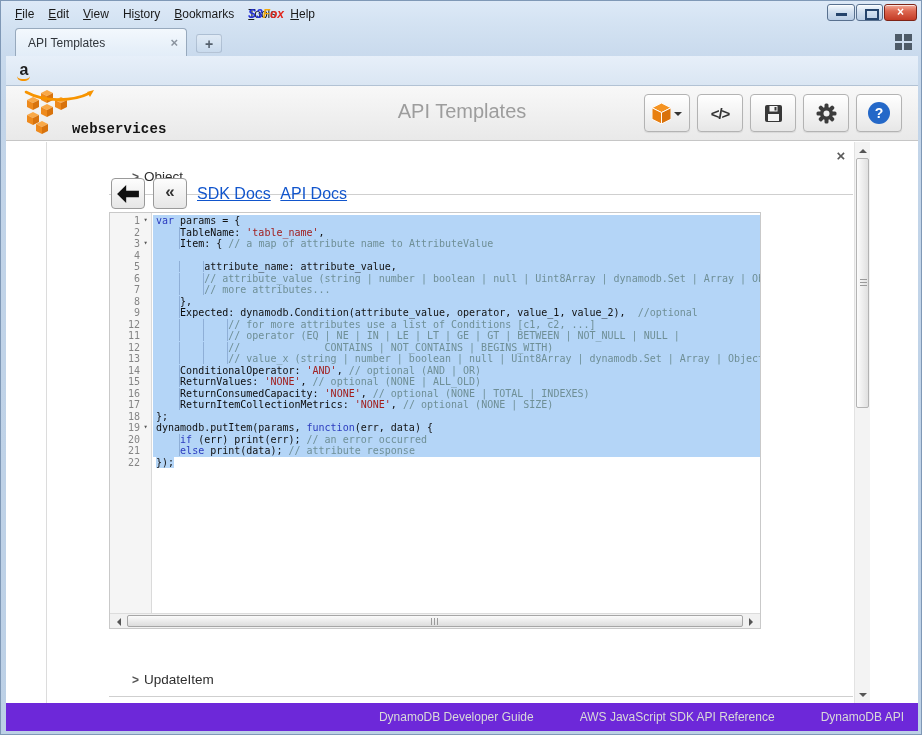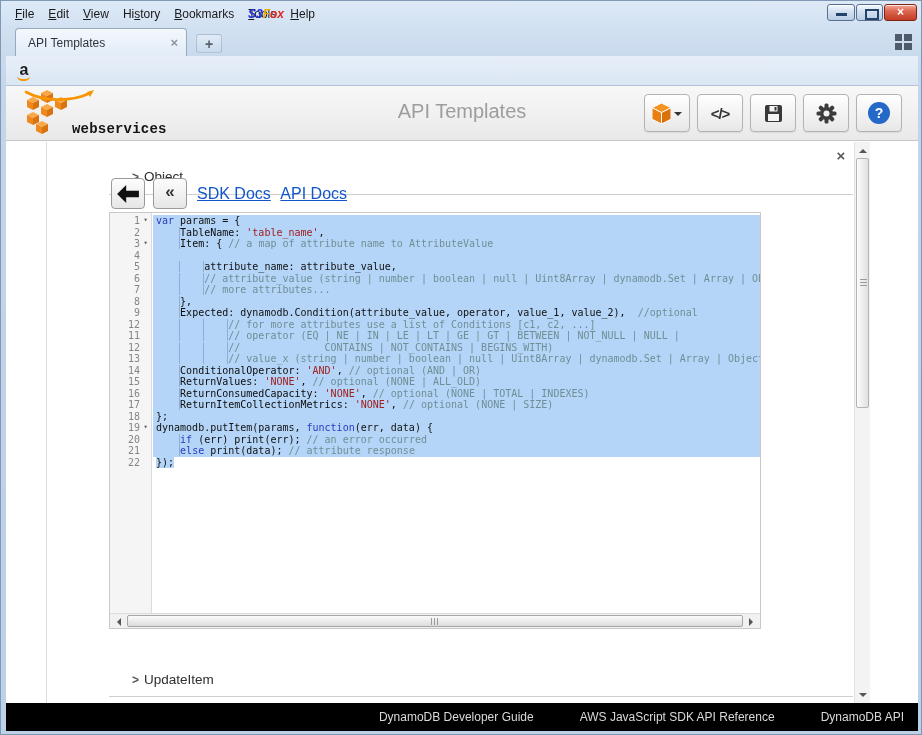"DynamoDB Developer Guide" .footer { background: #000000 -> #6d28d9 }
